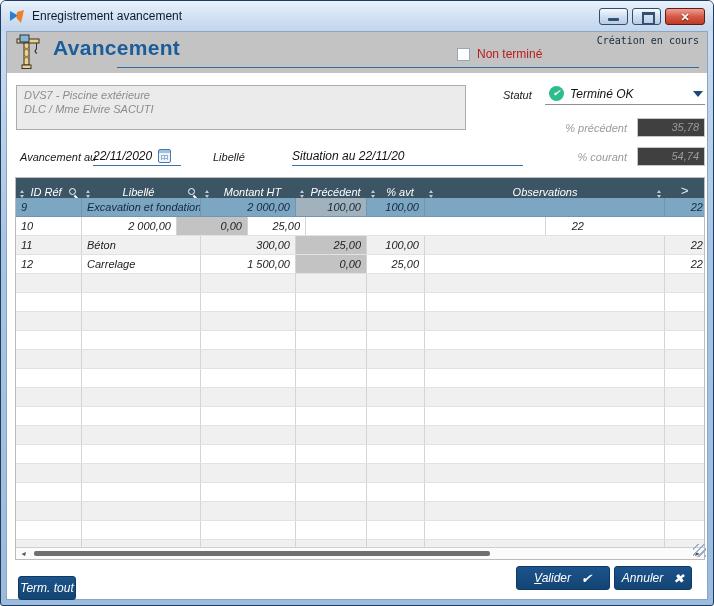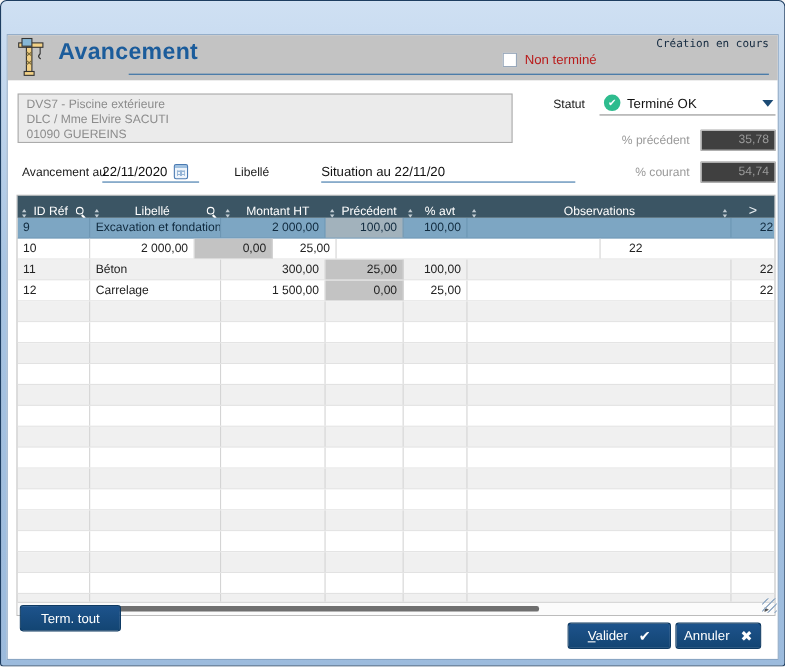"Enregistrement avancement" div.titlebar { html: none -> <div> <span> <svg> <path></path> <path></path> </svg> </span> <span>Enregistrement avancement</span> <span> <span></span> <span></span> <span></span> </span> </div> }
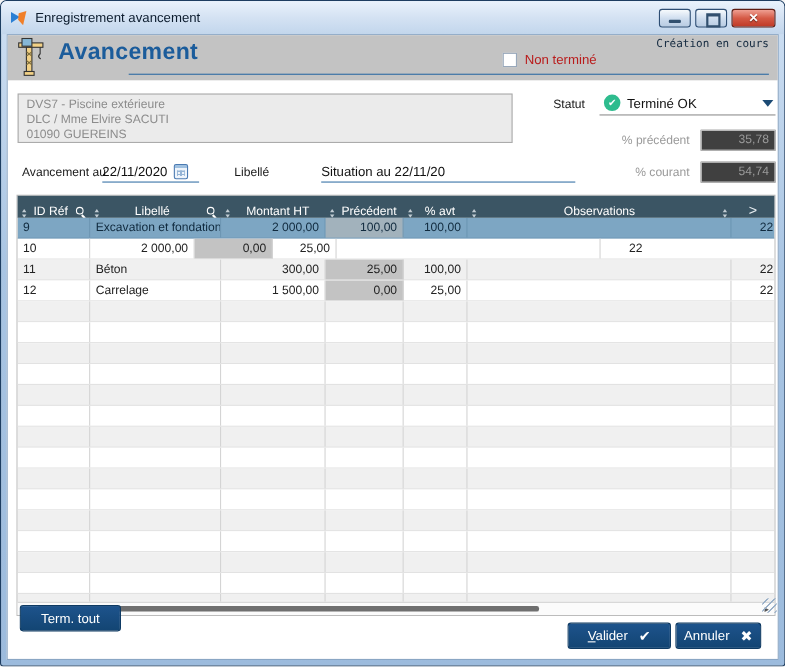"DVS7 - Piscine extérieure" .content { font-style: none -> italic }
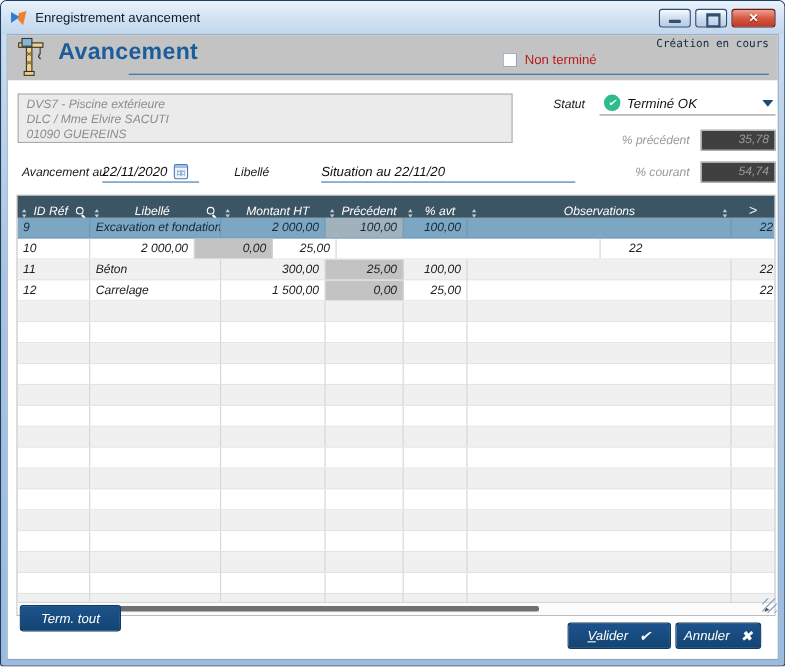"01090 GUEREINS" div { html: <div>01090 GUEREINS</div> -> none }
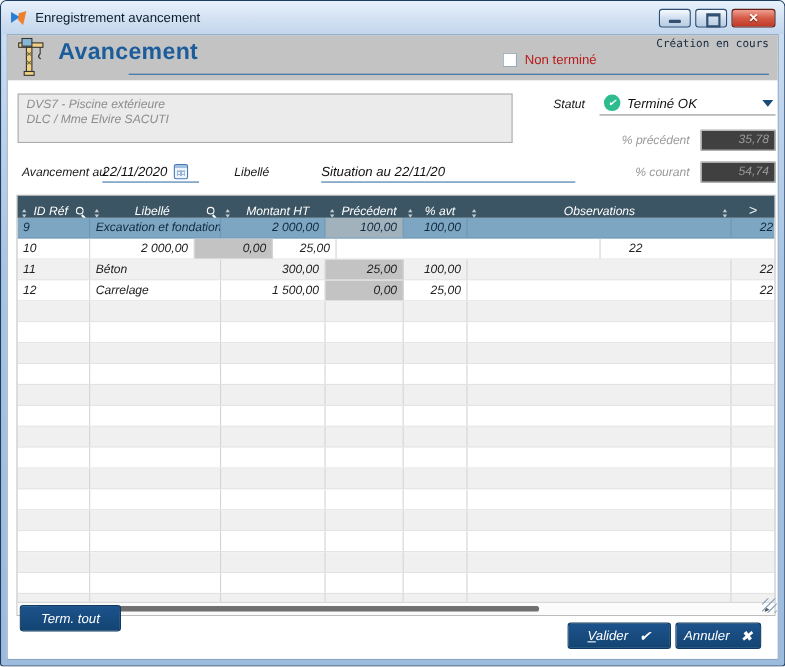"Term. tout" div.btn { top: 477px -> 503px; width: 92px -> 58px }
